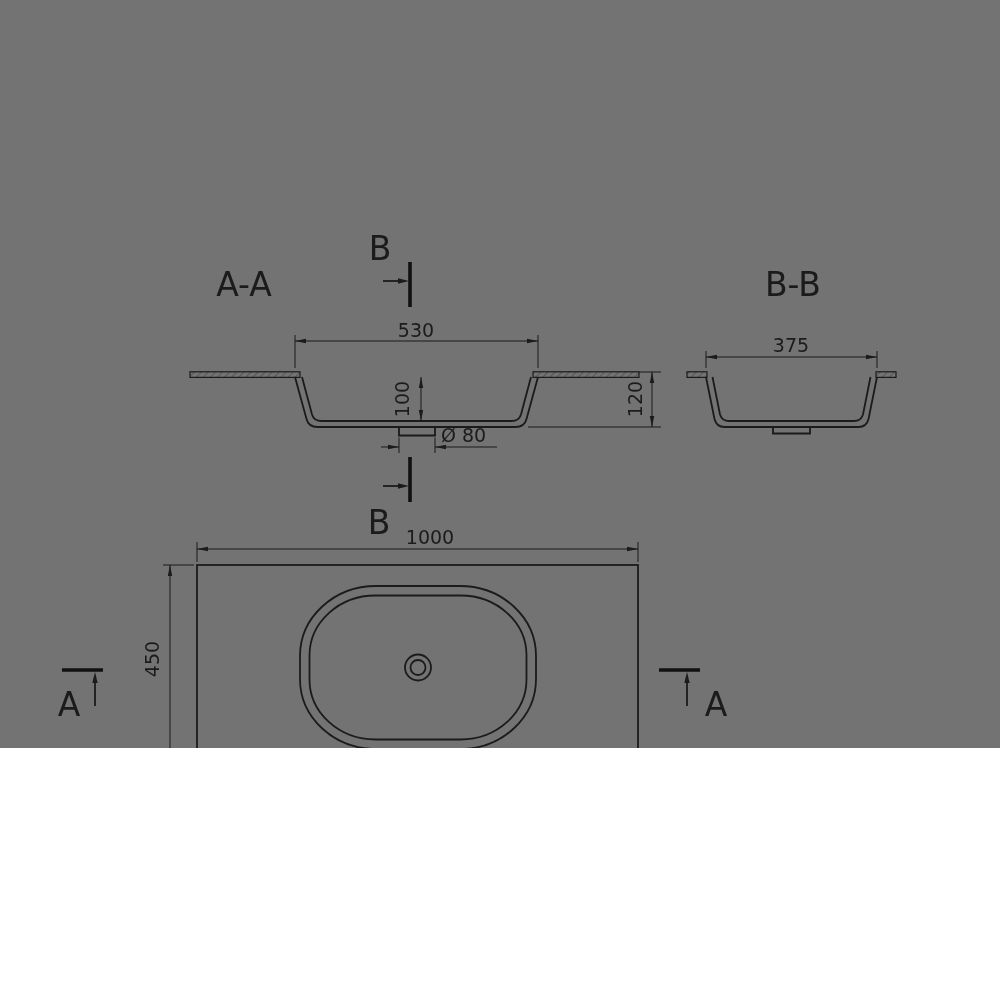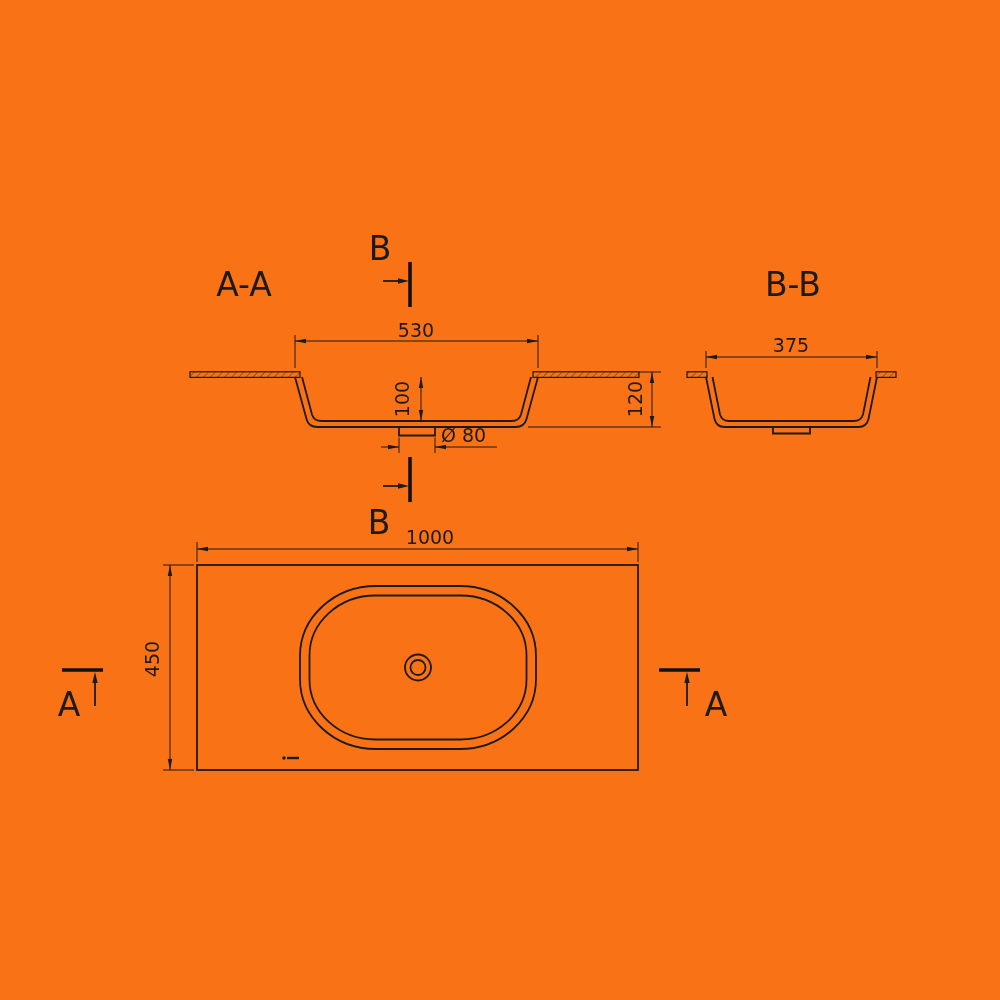"A-A" .canvas { background: #f97316 -> #737373; height: 1000px -> 748px }
